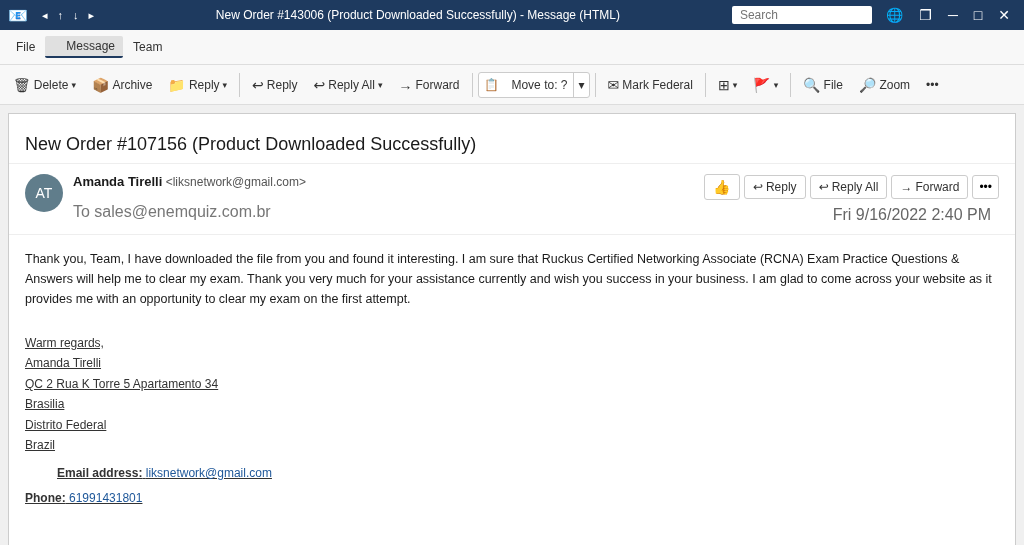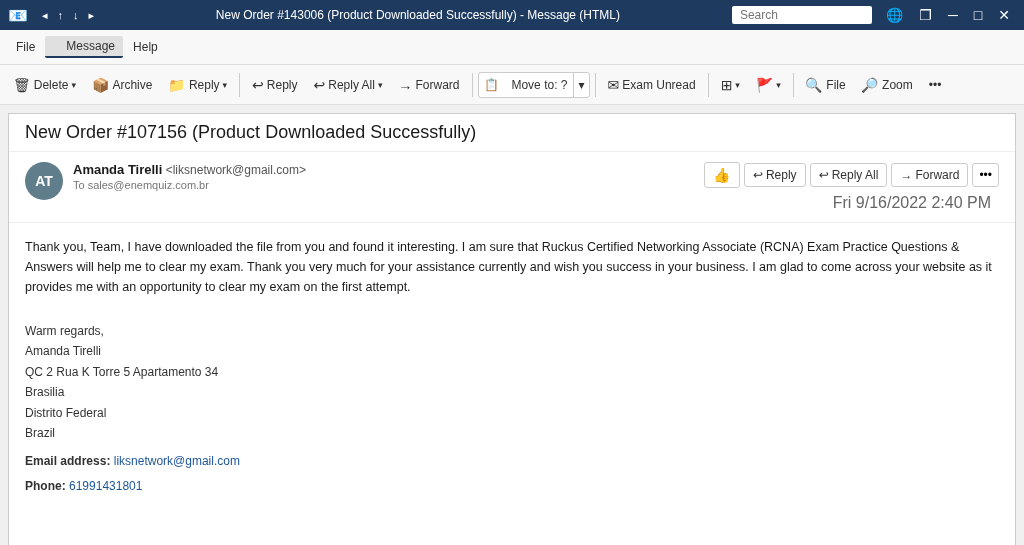"Help" div.menu-item { text: Help -> Team }
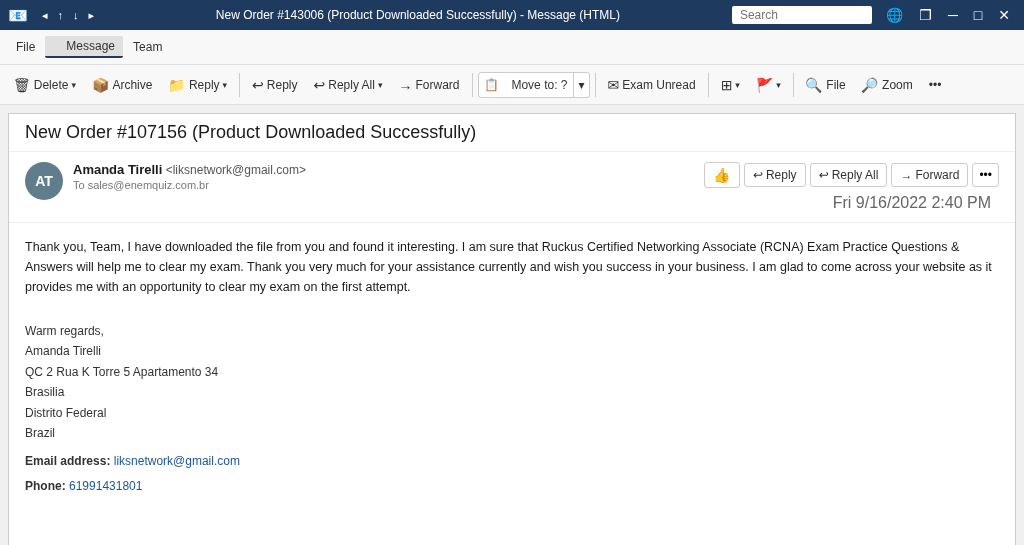"Exam Unread" span { text: Exam Unread -> Mark Federal }
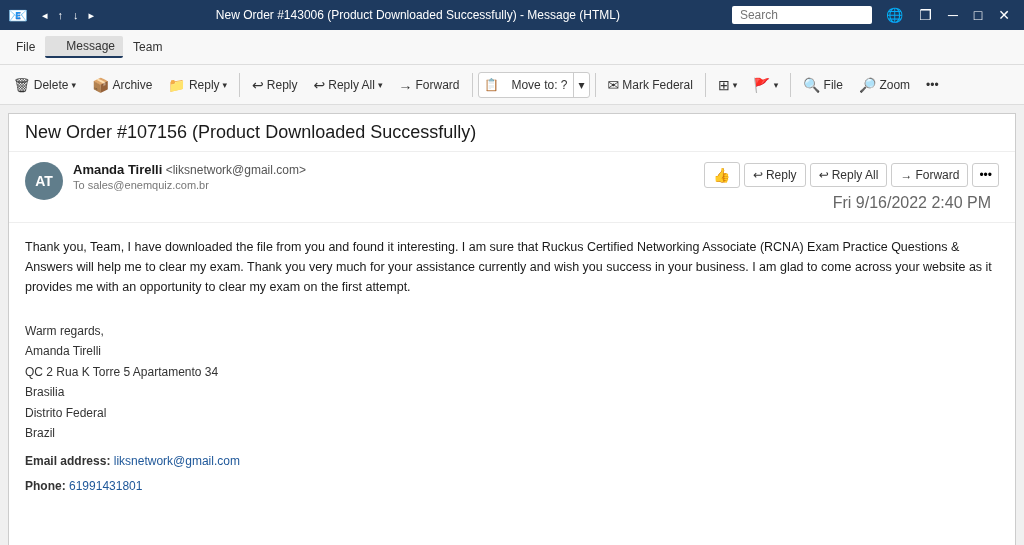"New Order #107156 (Product Downloaded" .msg-subject { padding: 8px 16px 8px -> 20px 16px 8px }
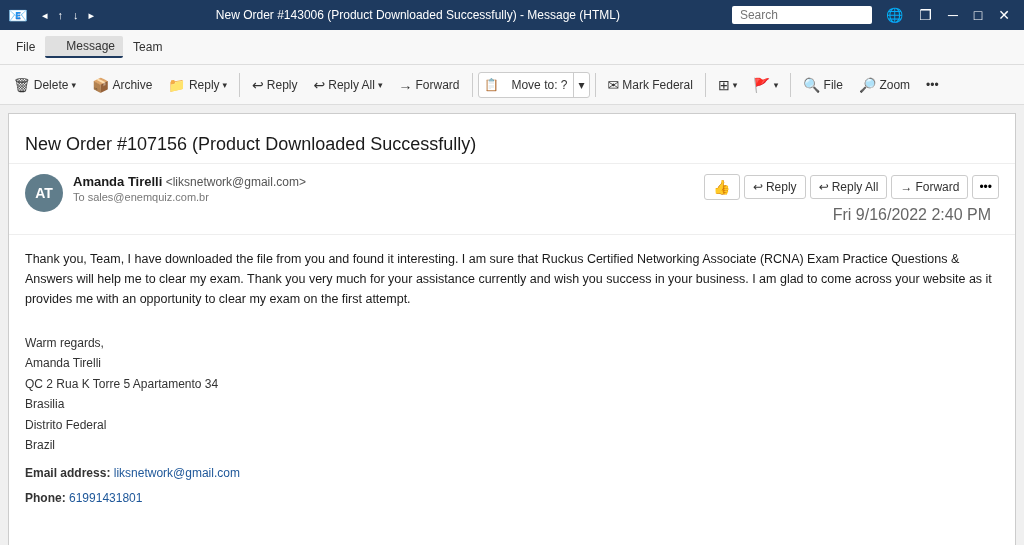"AT" .avatar { font-weight: bold -> normal }
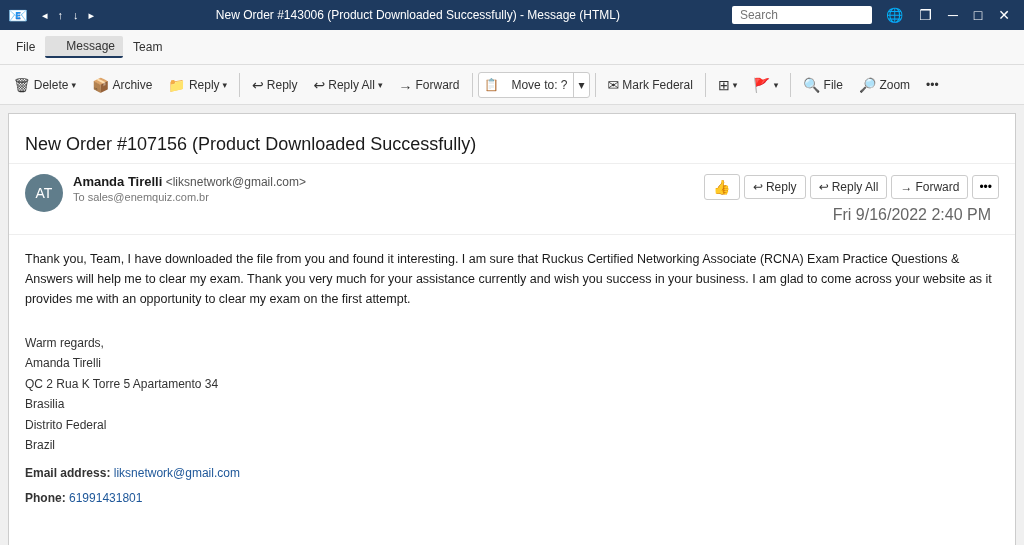"To sales@enemquiz.com.br" .sender-to { font-size: 11px -> 16px; margin-top: 2px -> 14px }
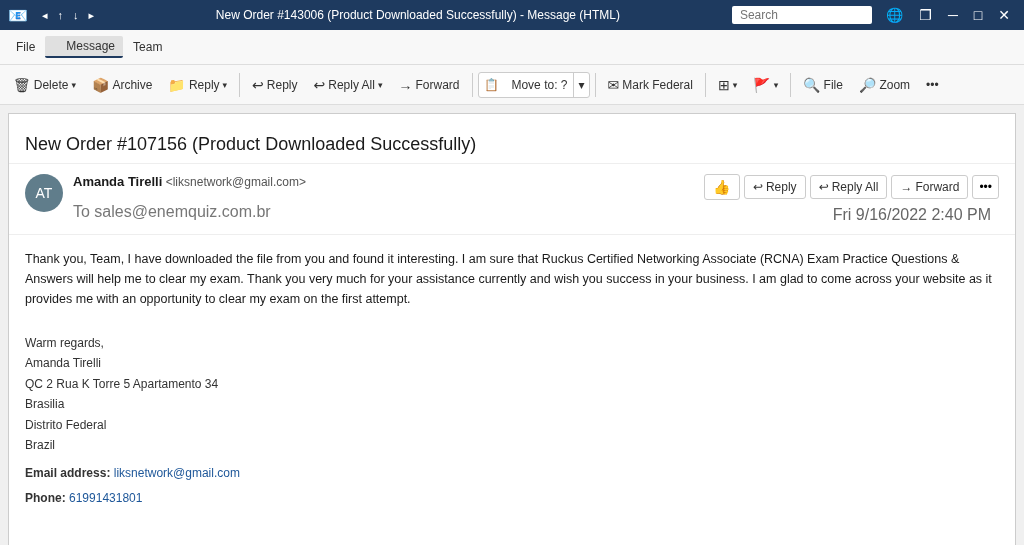"Warm regards," .signature { text-decoration: none -> underline }
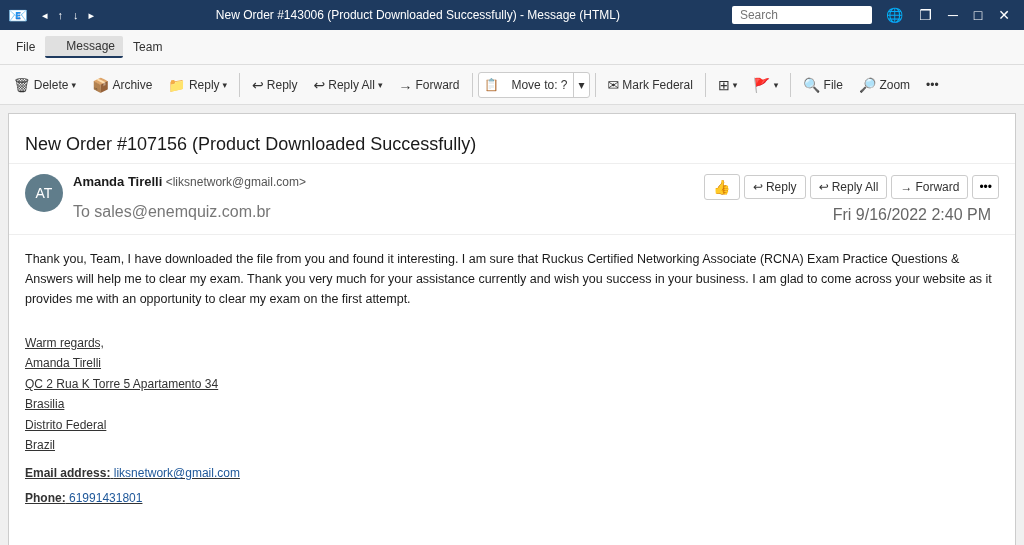"Email address: liksnetwork@gmail.com" div.sig-line { margin-left: none -> 32px }
